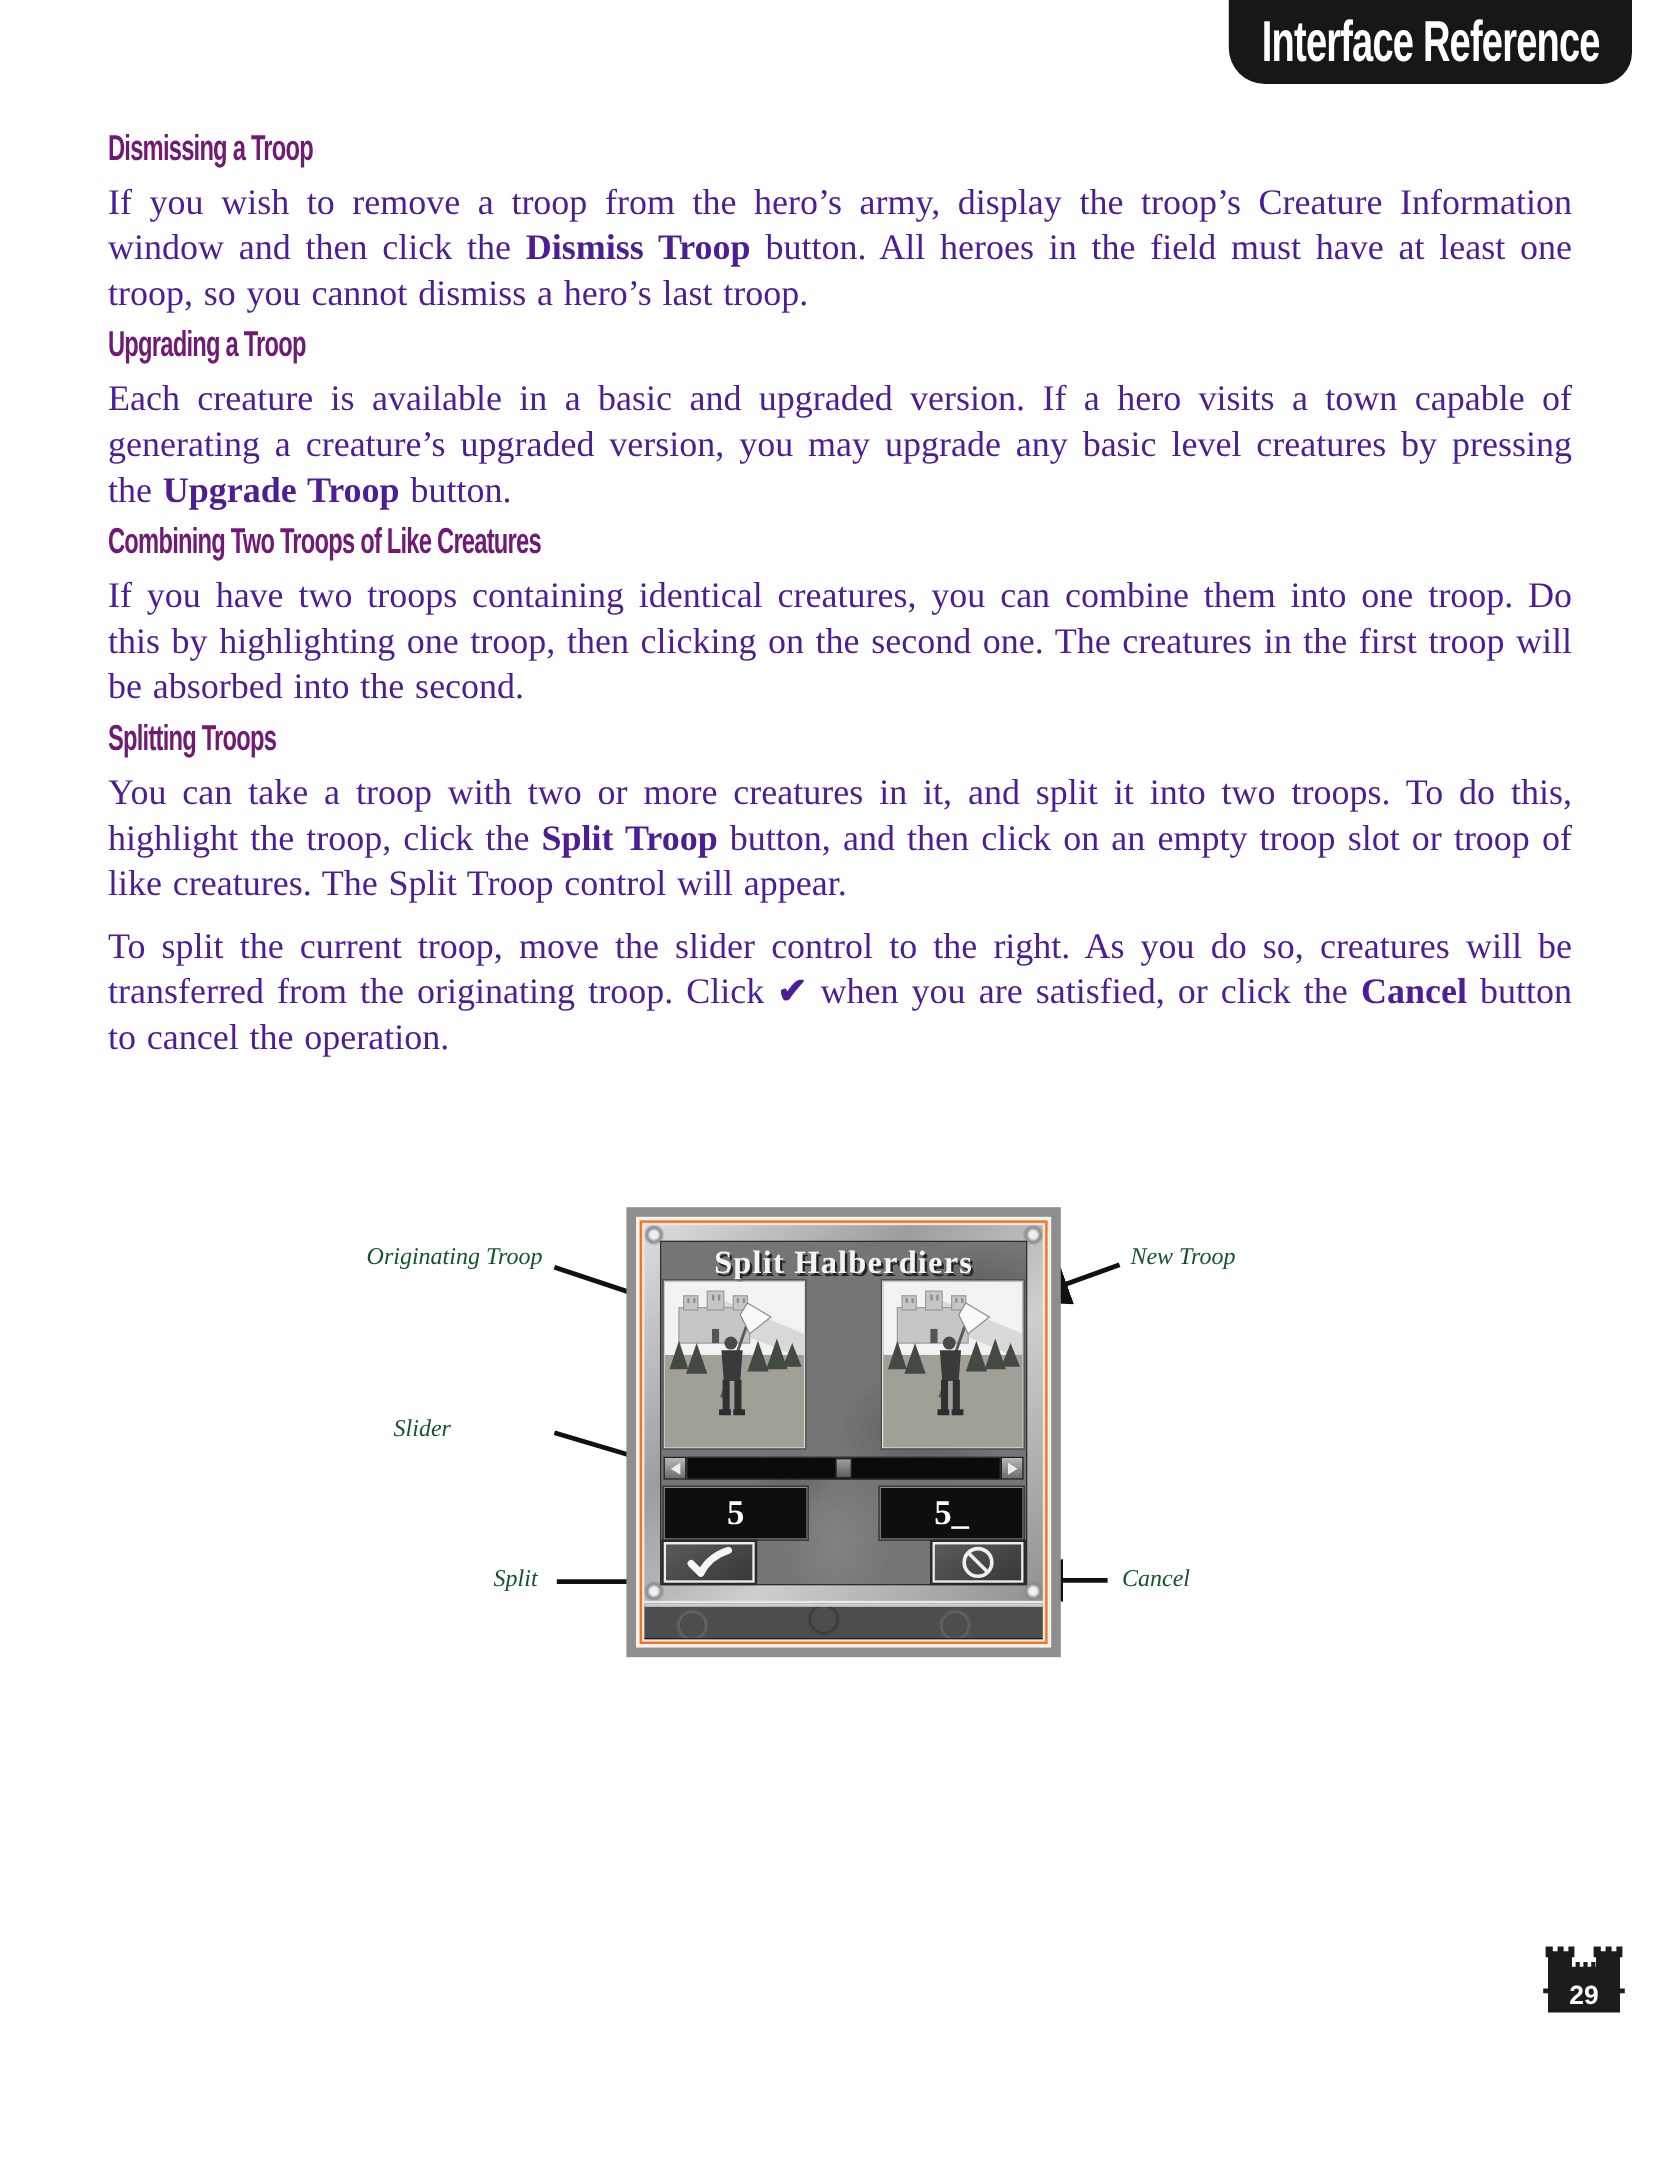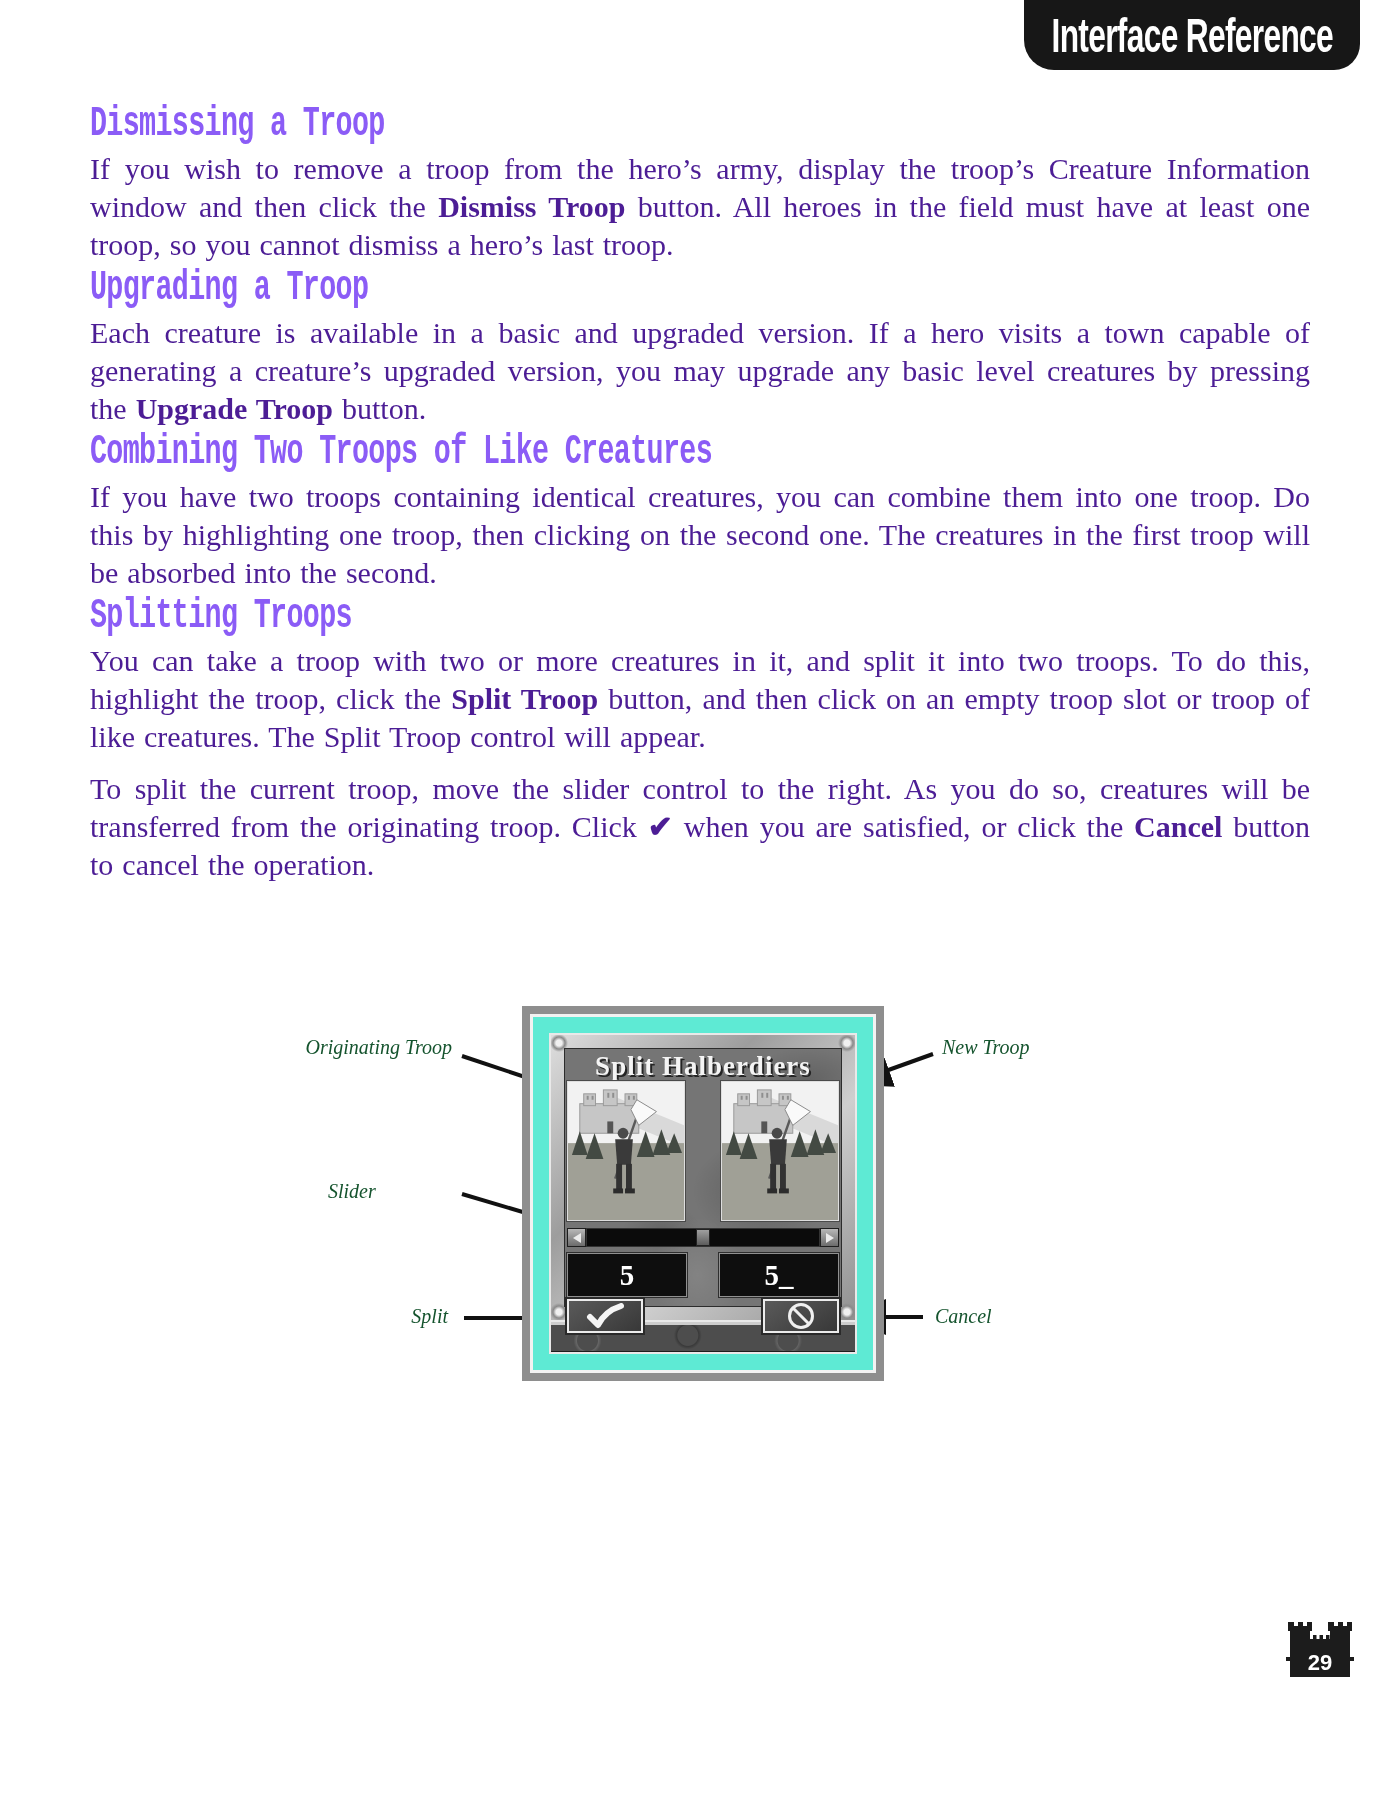"Dismissing a Troop" h2 { color: #8b5cf6 -> #701a75; font-family: Liberation Mono, monospace -> Liberation Sans, sans-serif; font-size: 43px -> 30px }
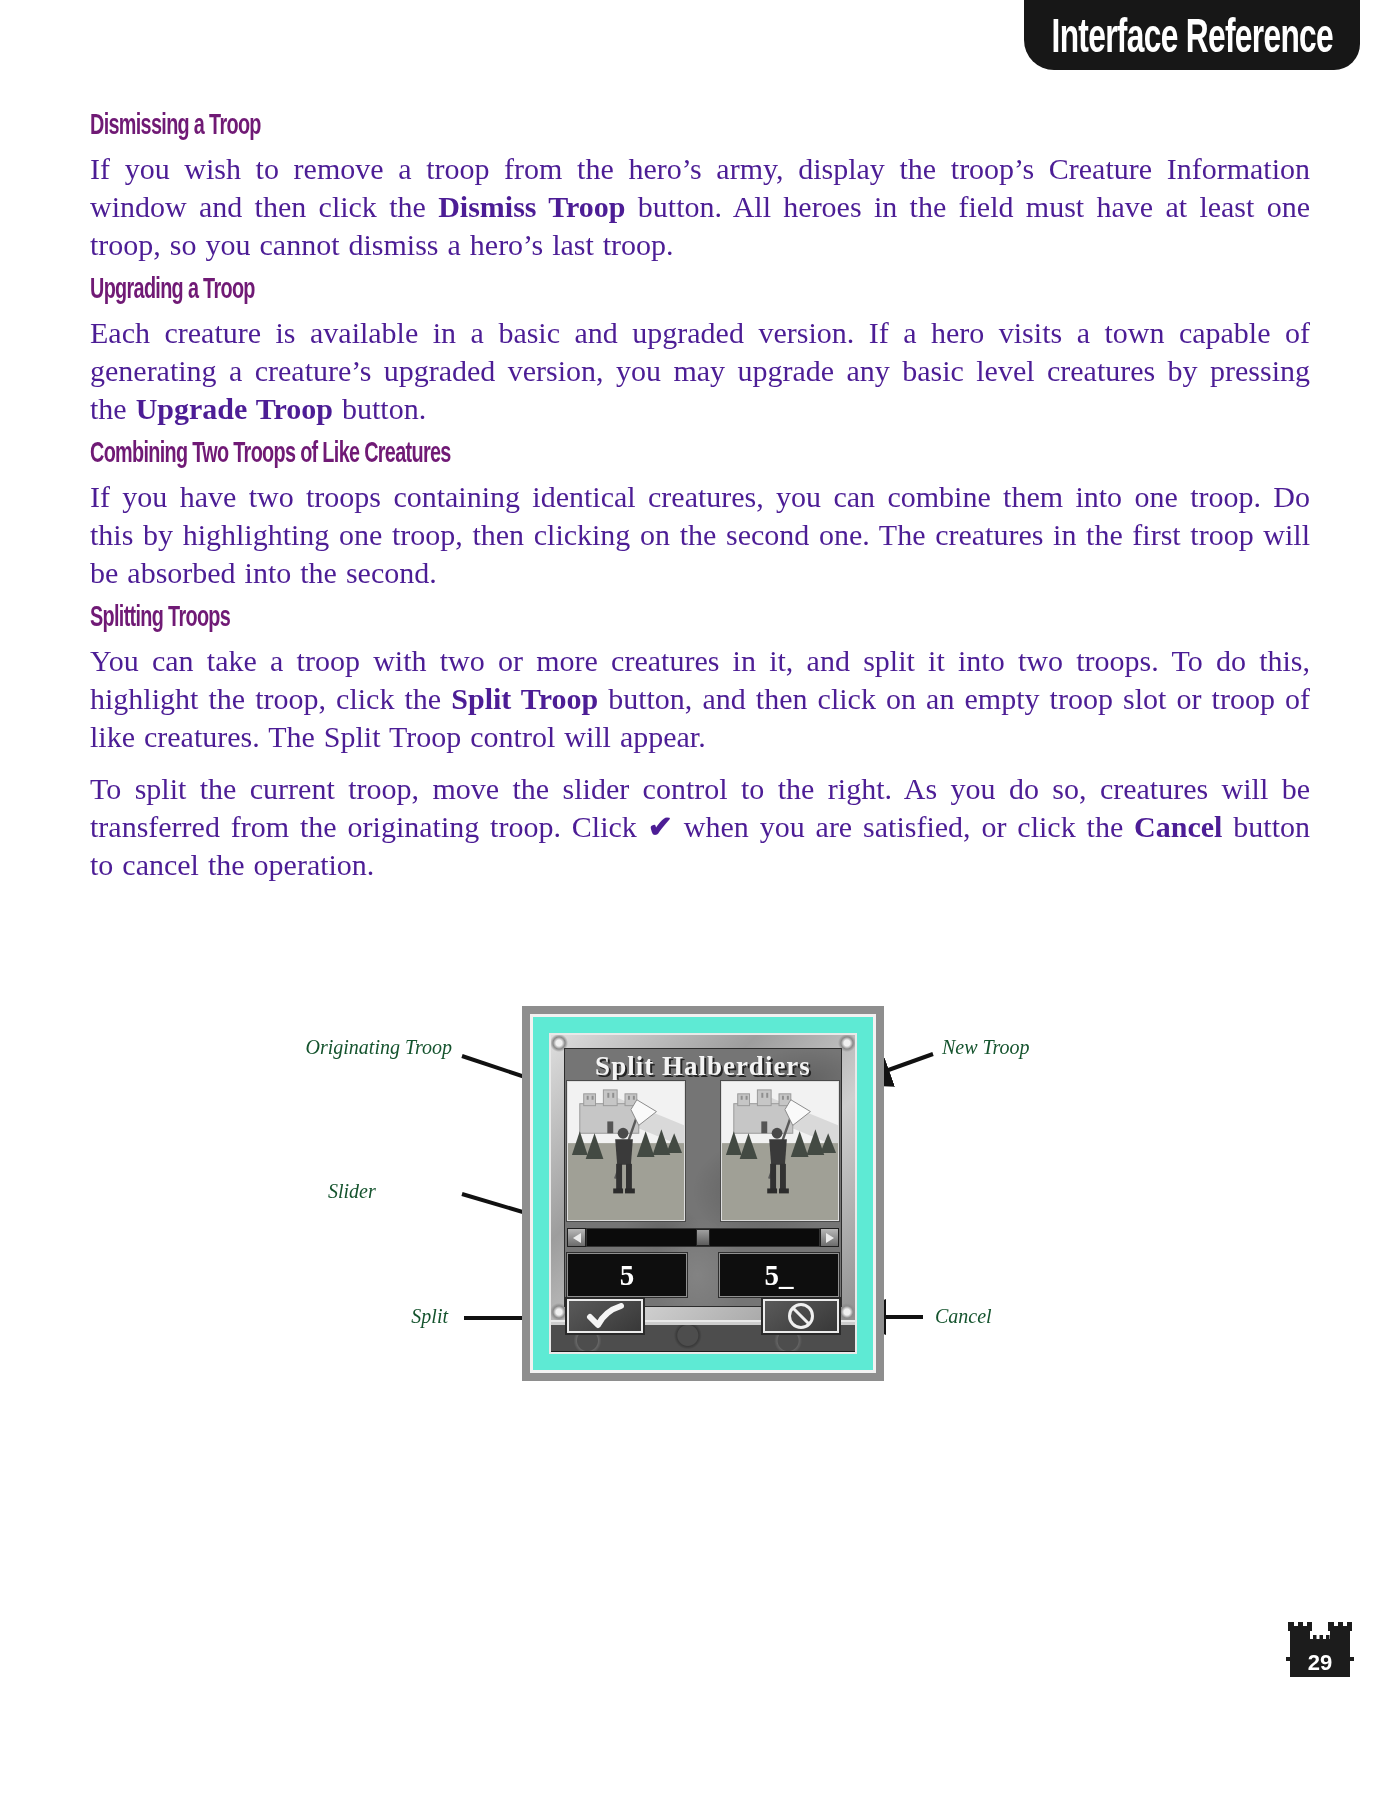"Split Halberdiers" .d-black { background: #5eead4 -> #f97316; padding: 16px -> 2px }
